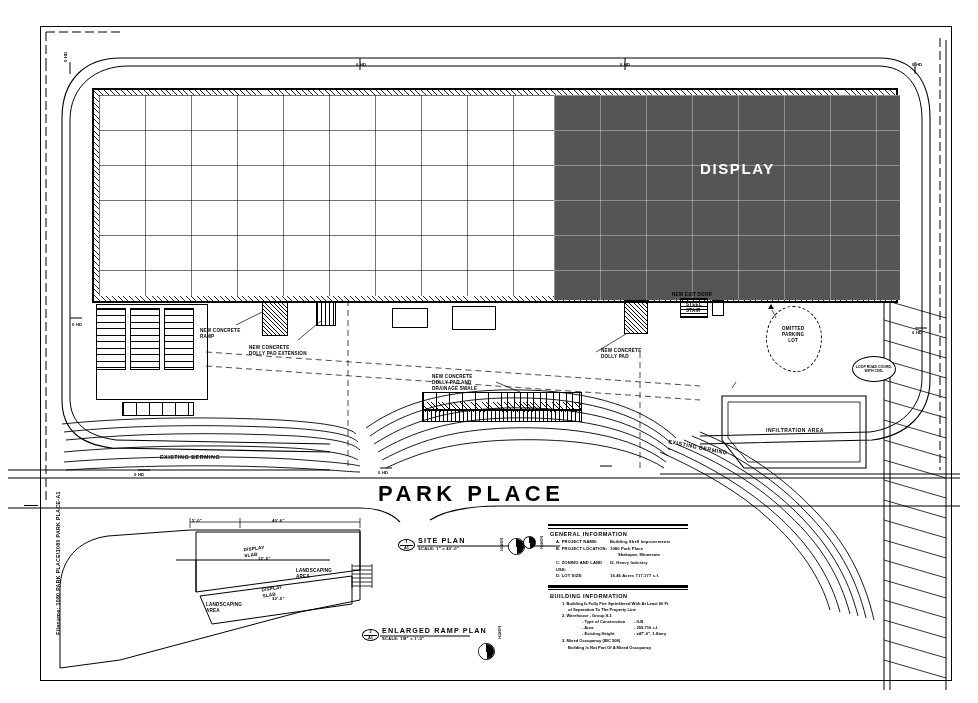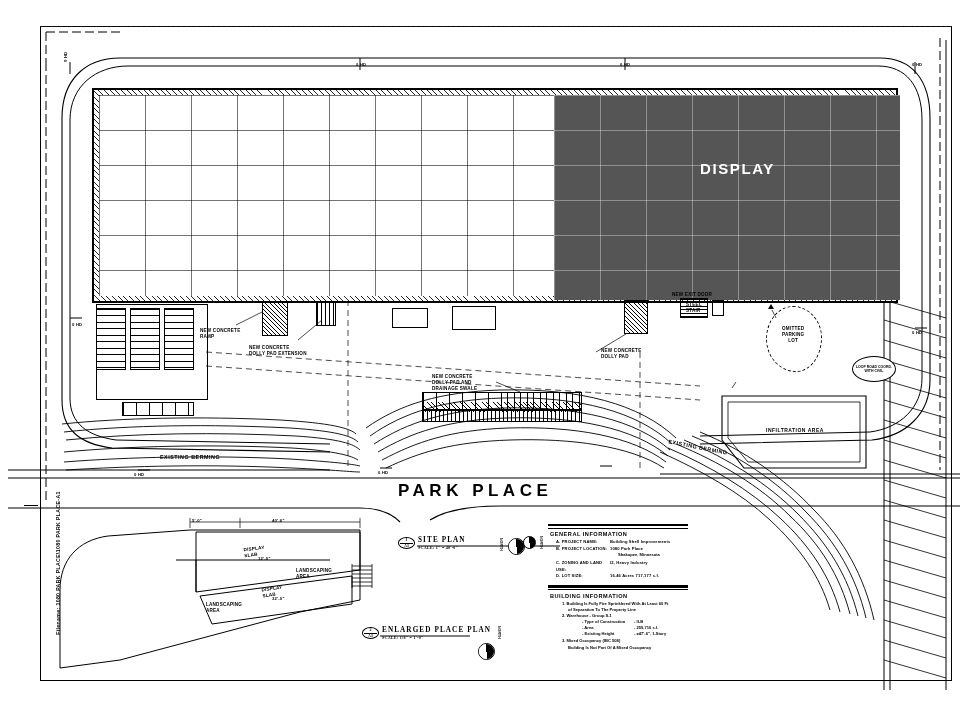"PARK PLACE" #park-place-label { font-size: 17px -> 22px; left: 398px -> 378px }
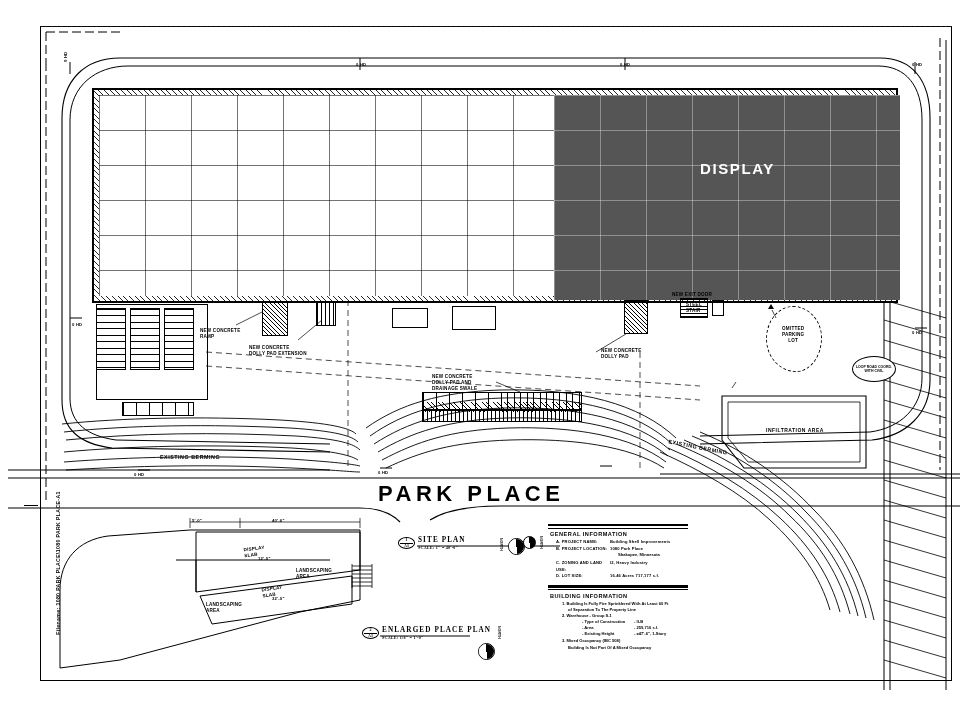"SITE PLAN" .title-tag { align-items: center -> flex-end; font-family: Liberation Serif, serif -> none }
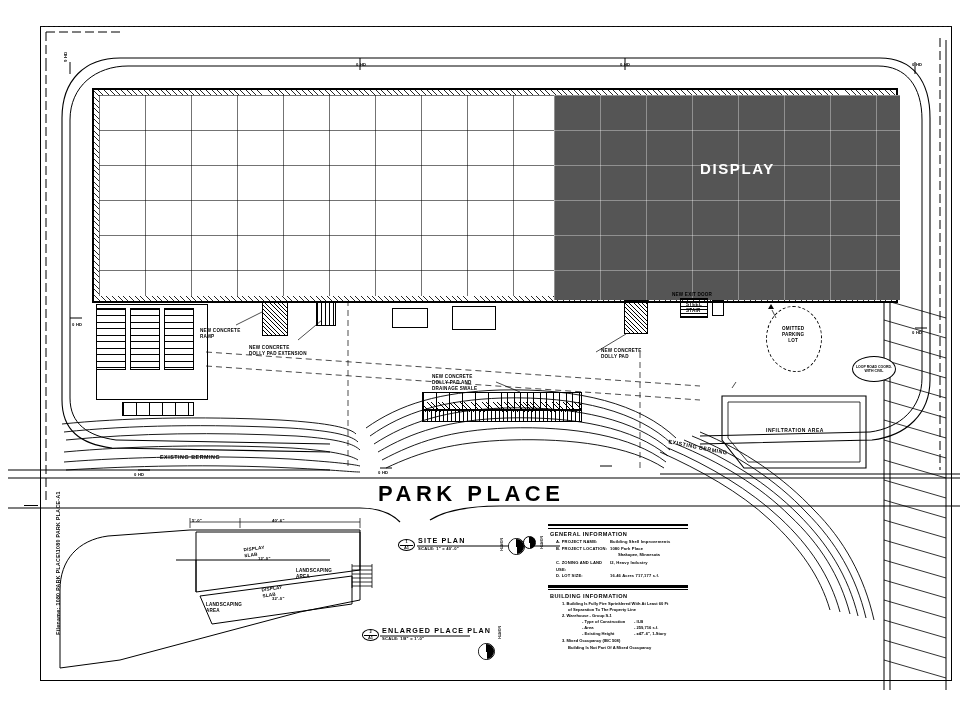"ENLARGED PLACE PLAN" div.tag-title { text: PLACE -> RAMP }
